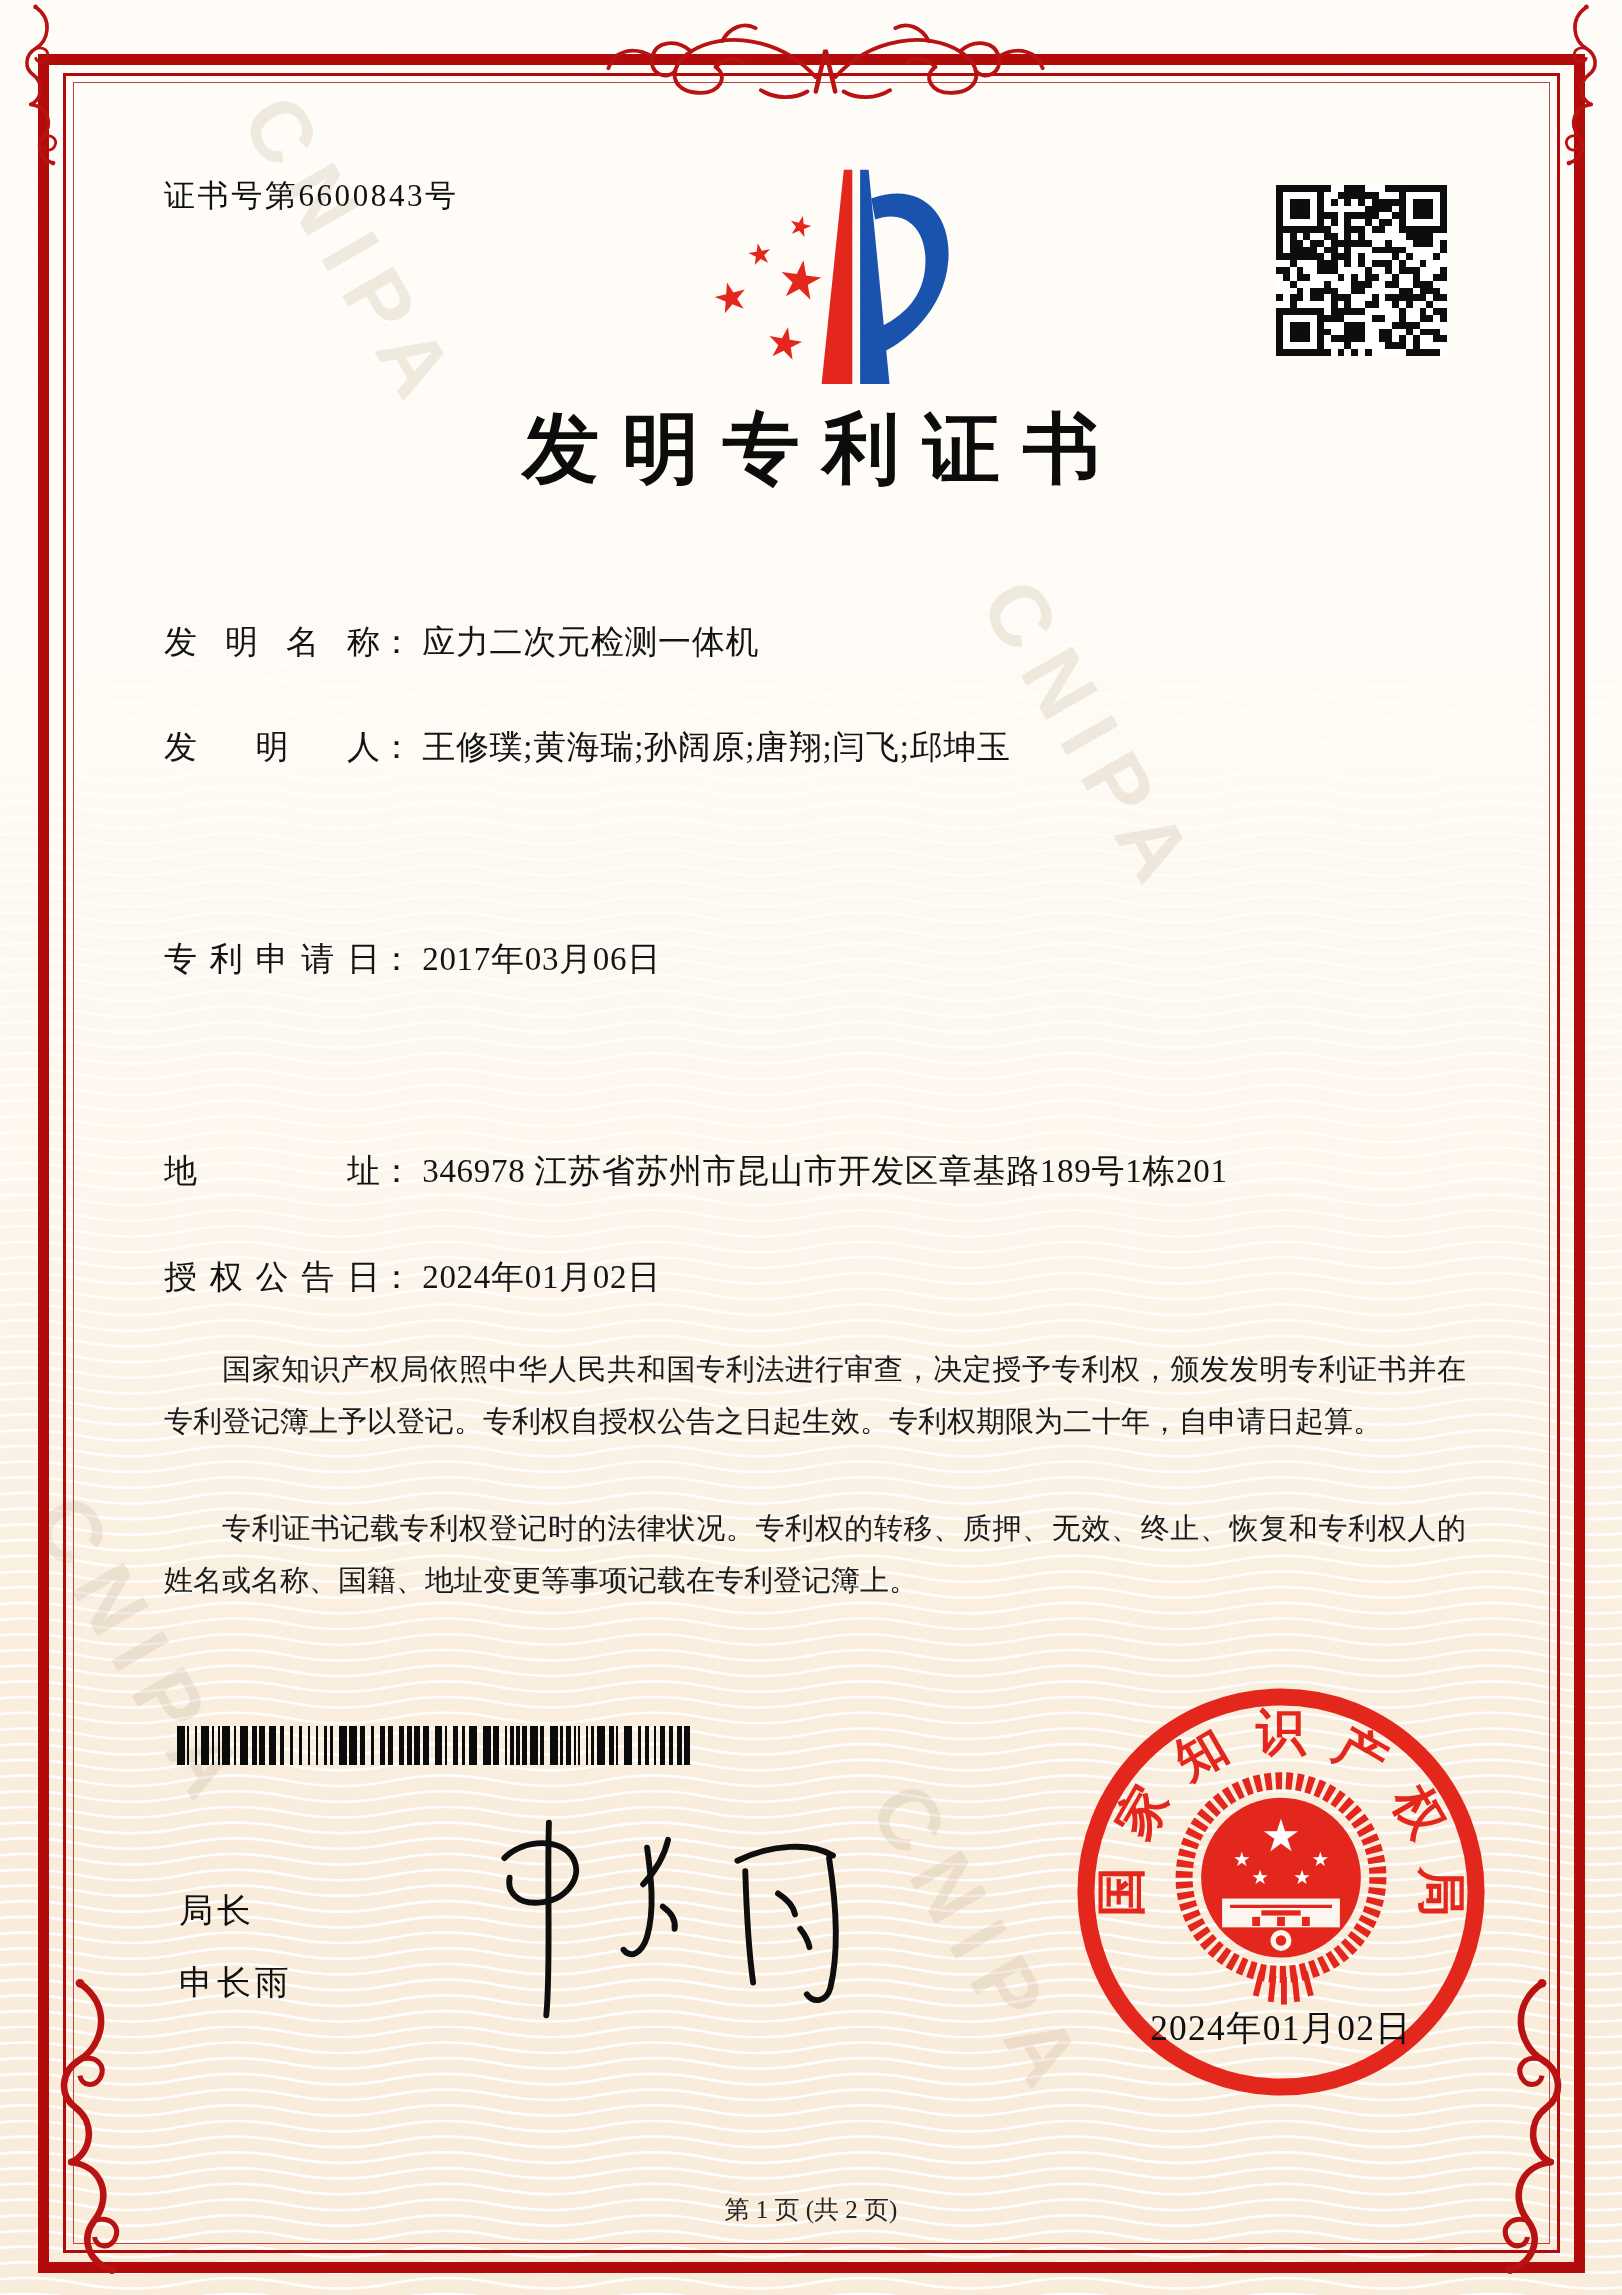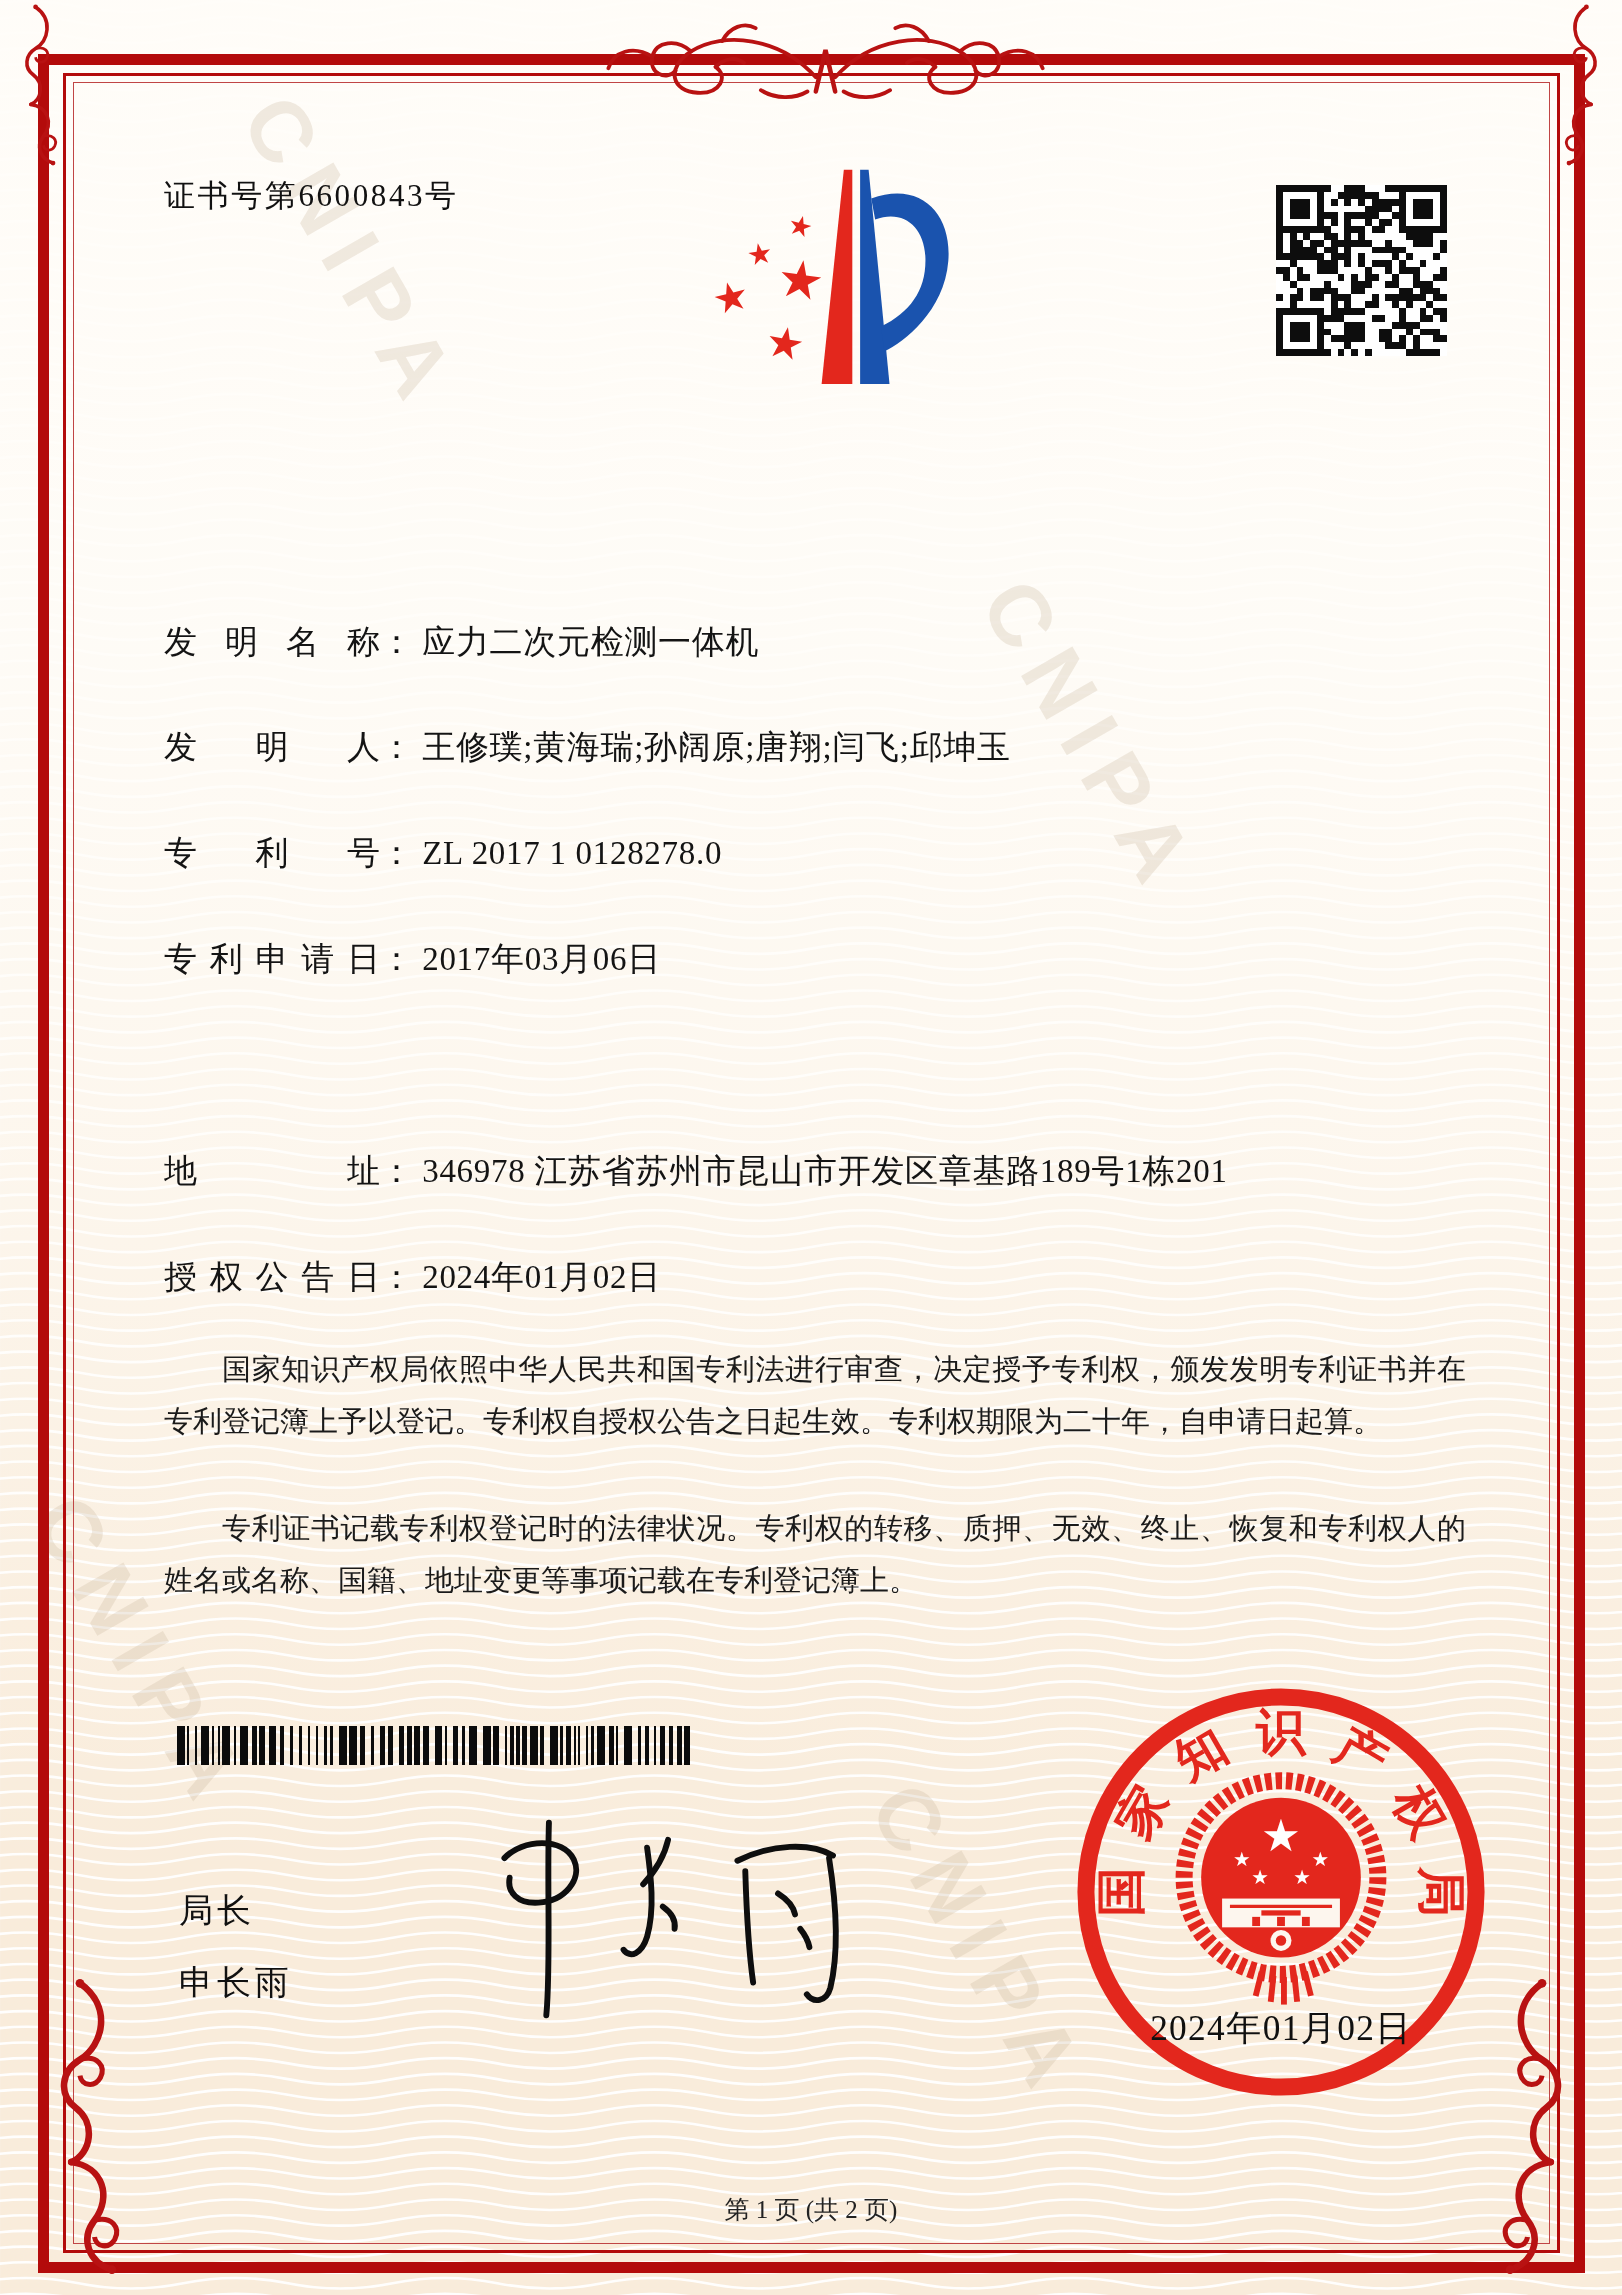"发明专利证书" div.abs { html: none -> <div>发明专利证书</div> }
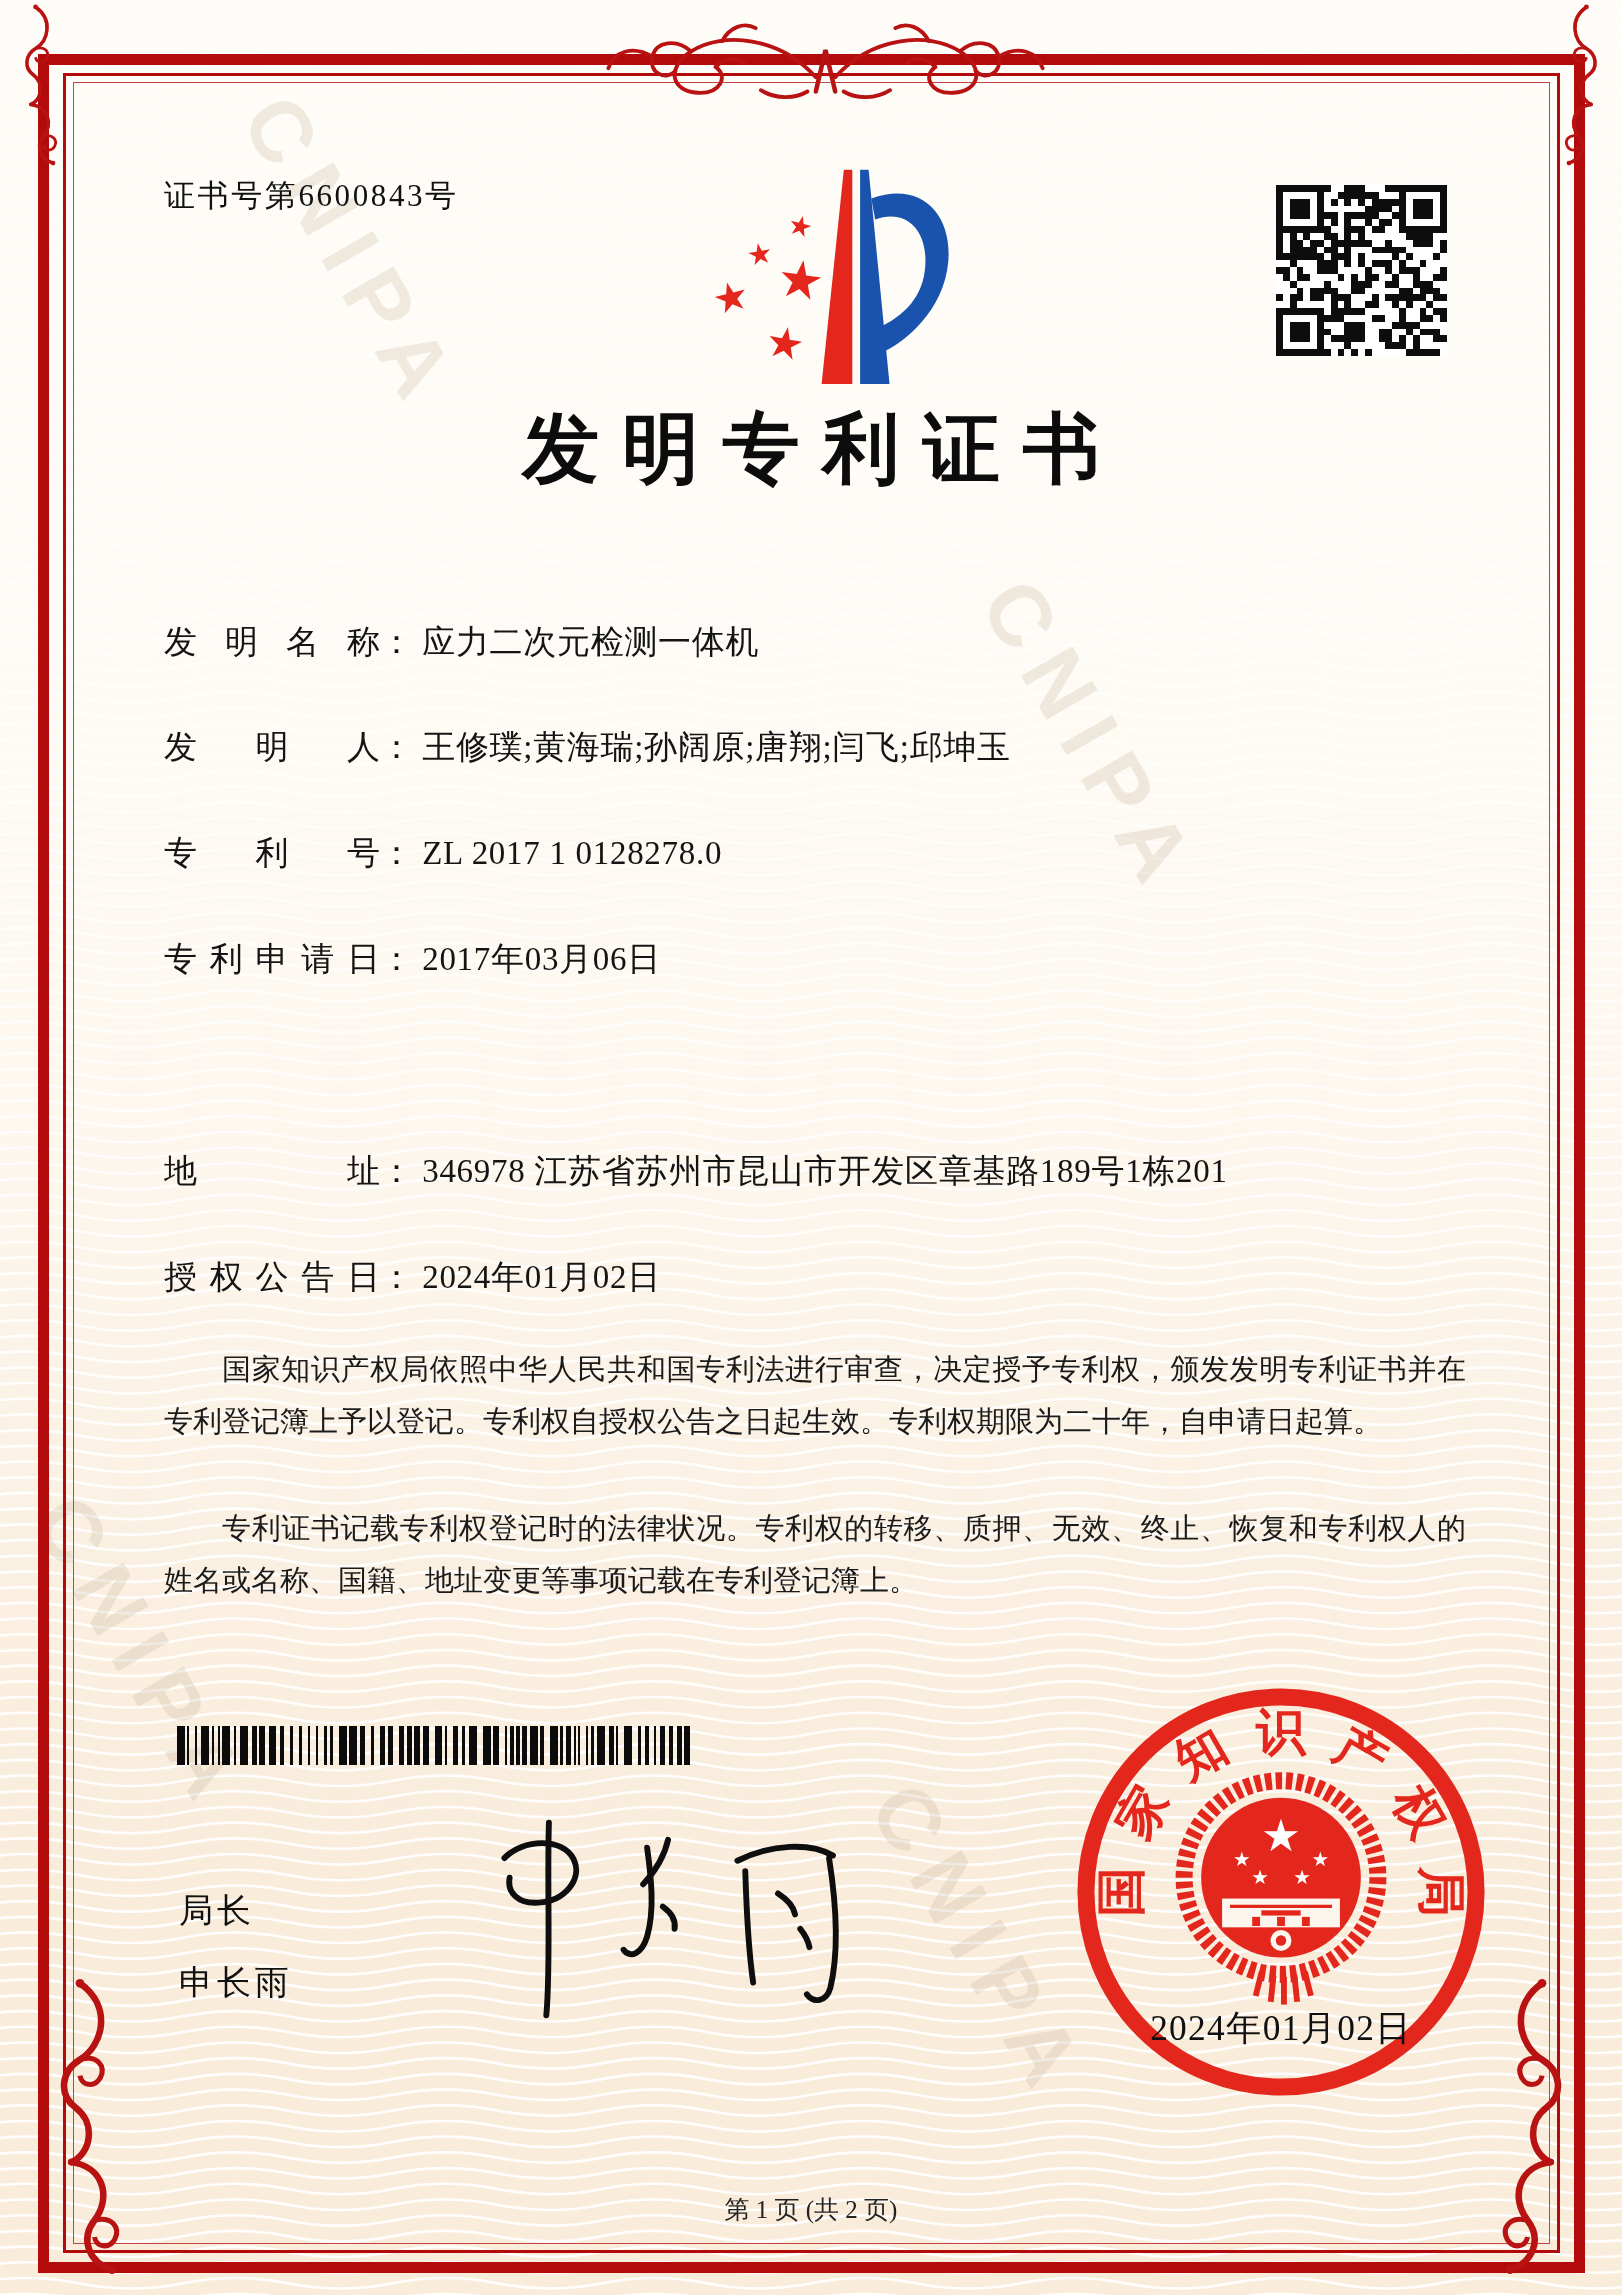"专利号： ZL 2017 1 0128278.0" div.field-row { html: <div> <span>专利号</span><span>：</span><span>ZL 2017 1 0128278.0</span> </div> -> none }
